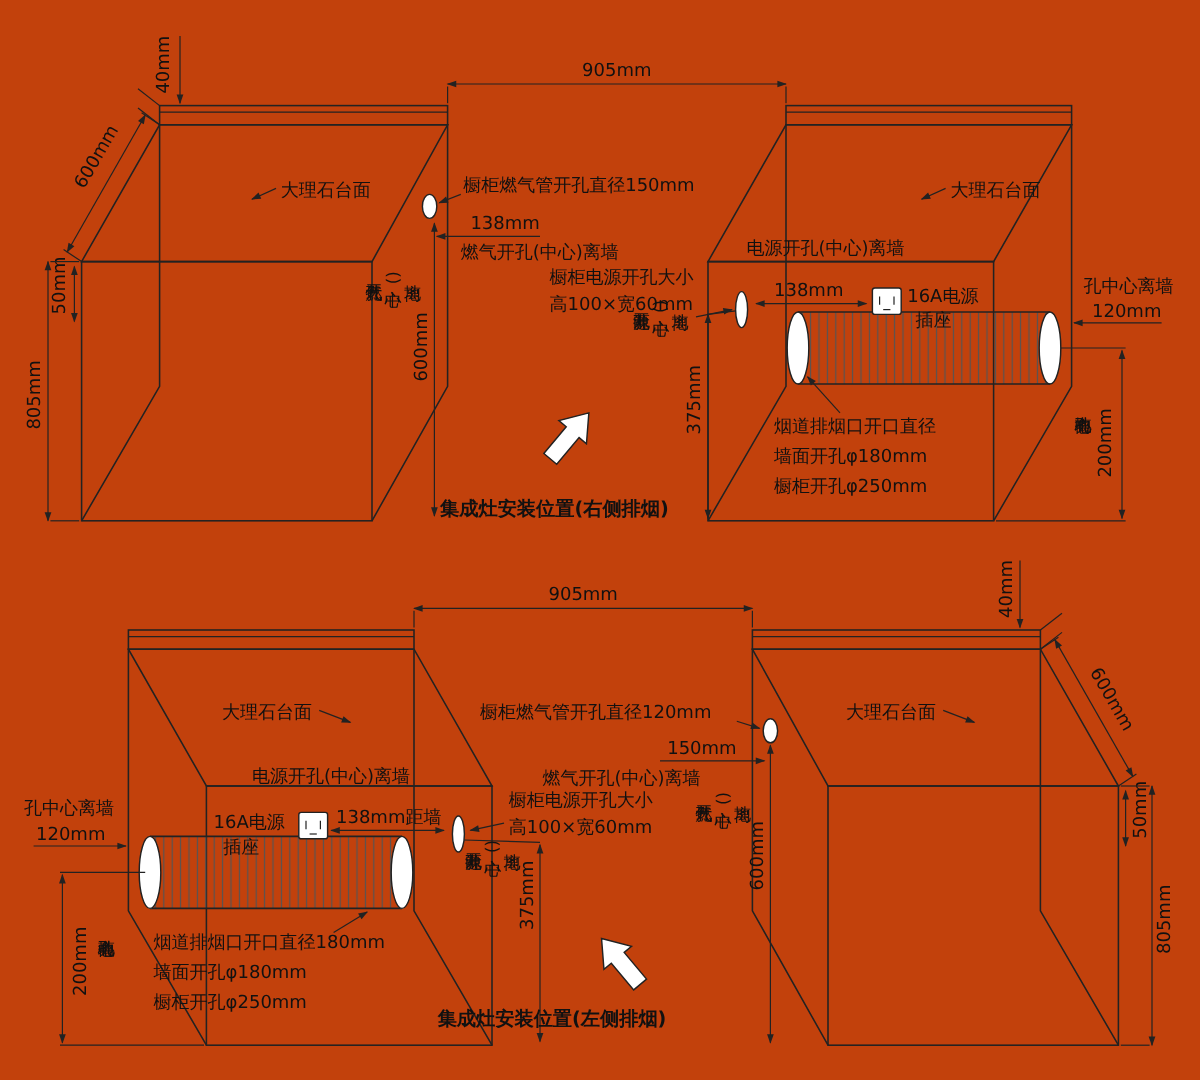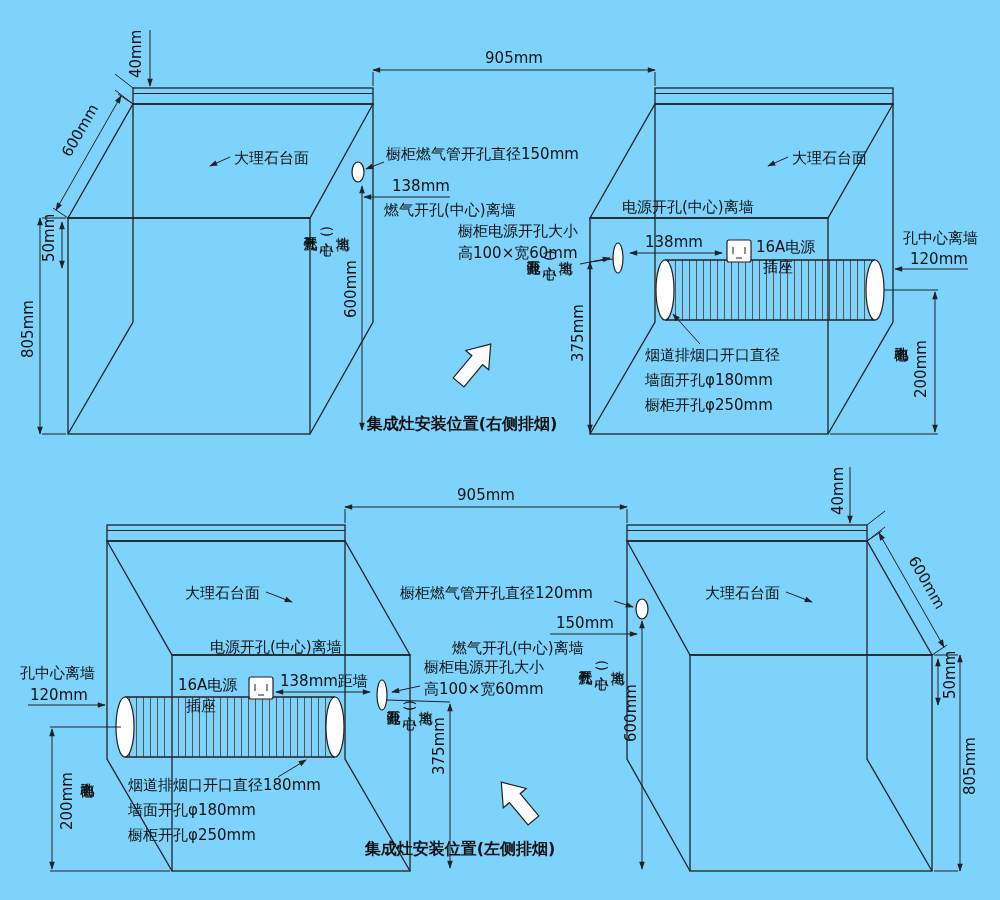"905mm" .stage { background: #7dd3fc -> #c2410c }
